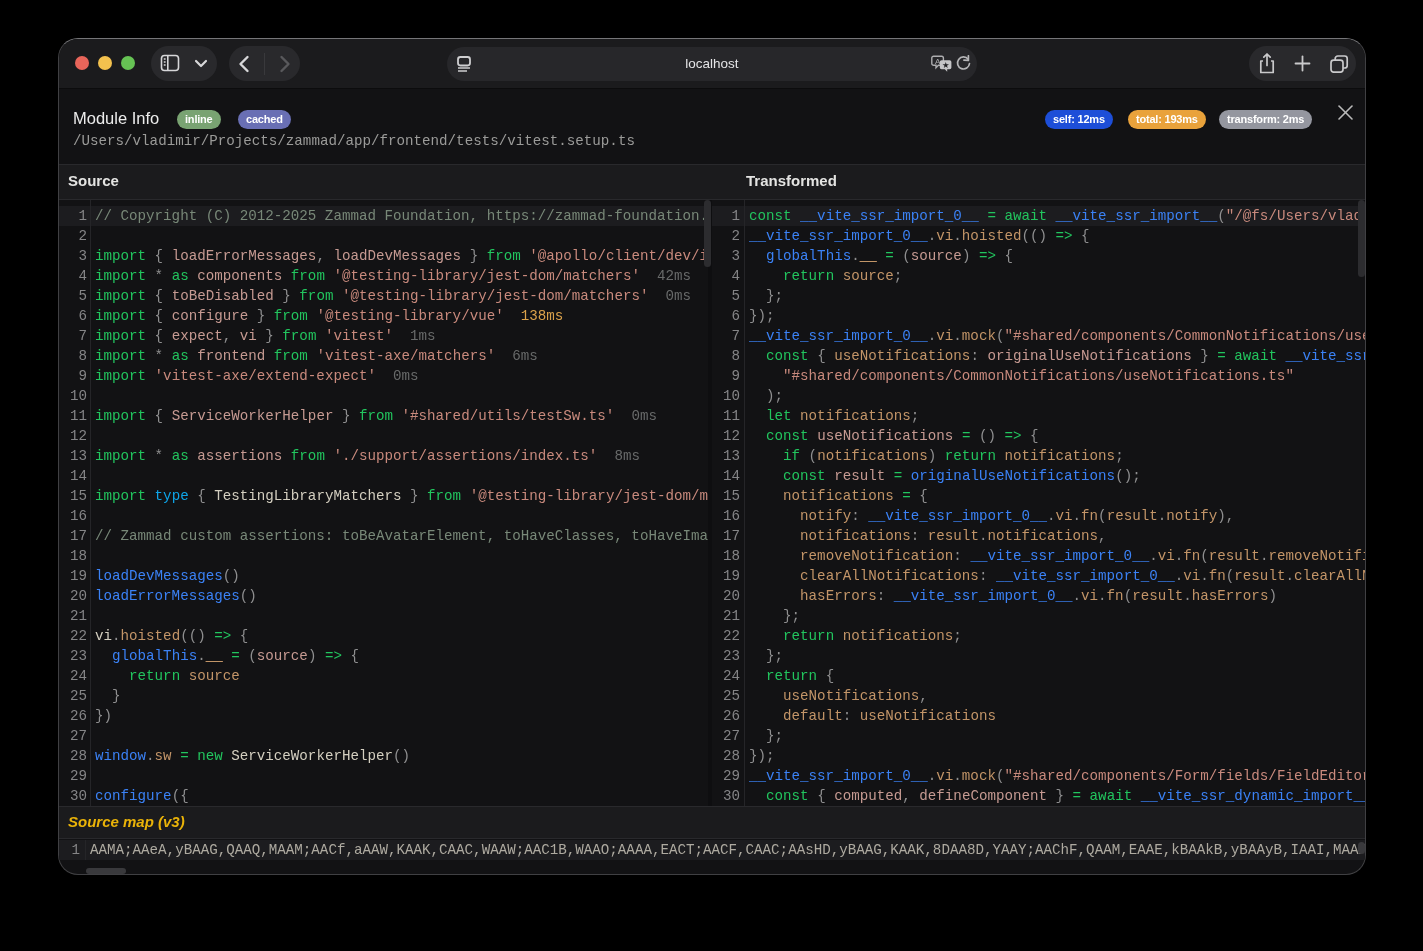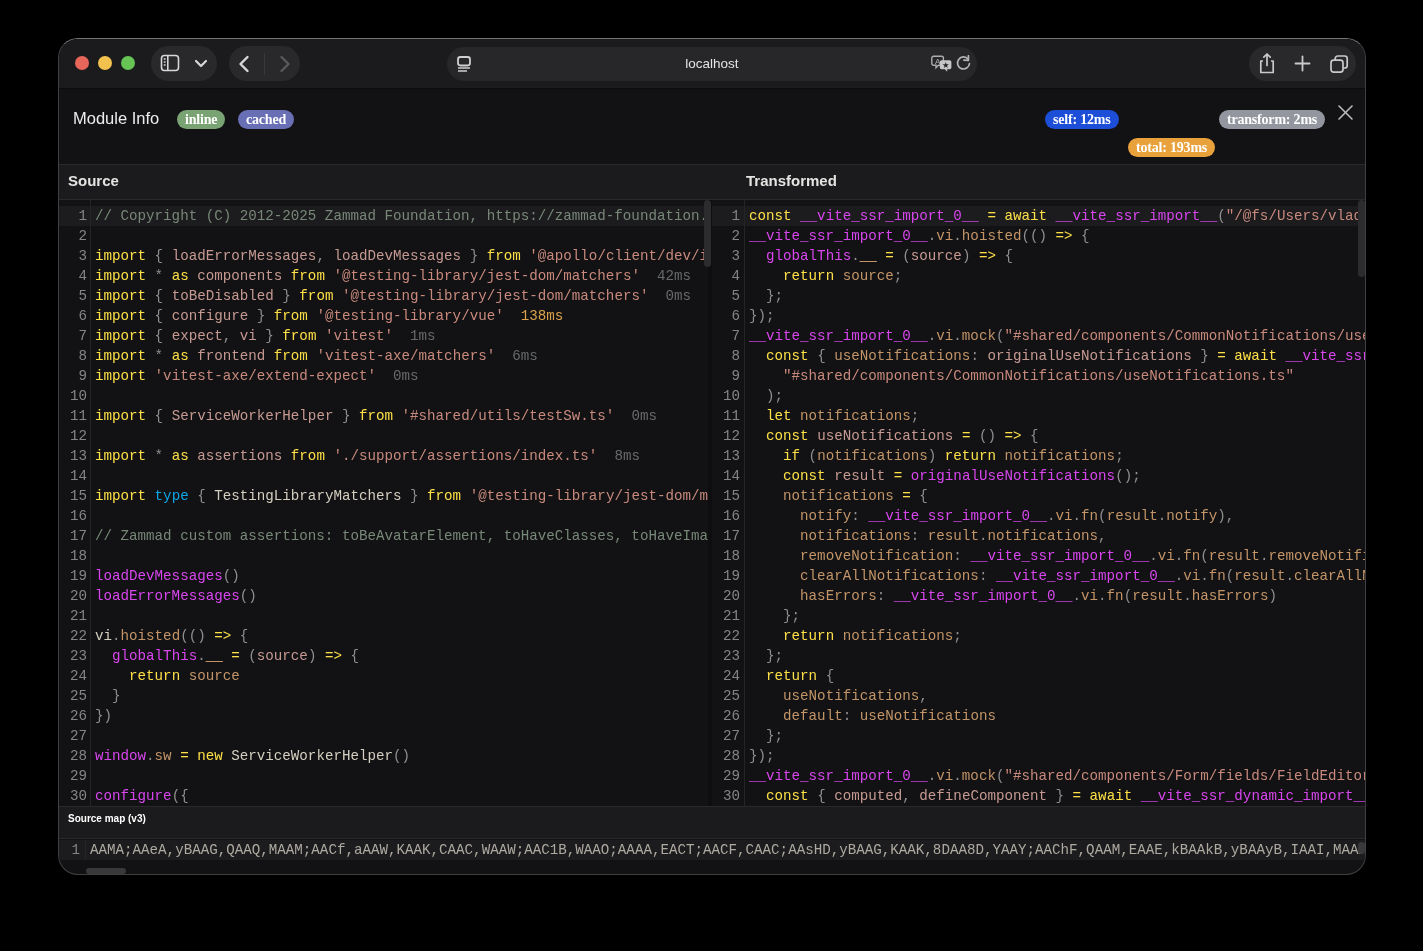"inline" .badge { font-family: Liberation Serif, serif -> none; font-size: 14px -> 11px }
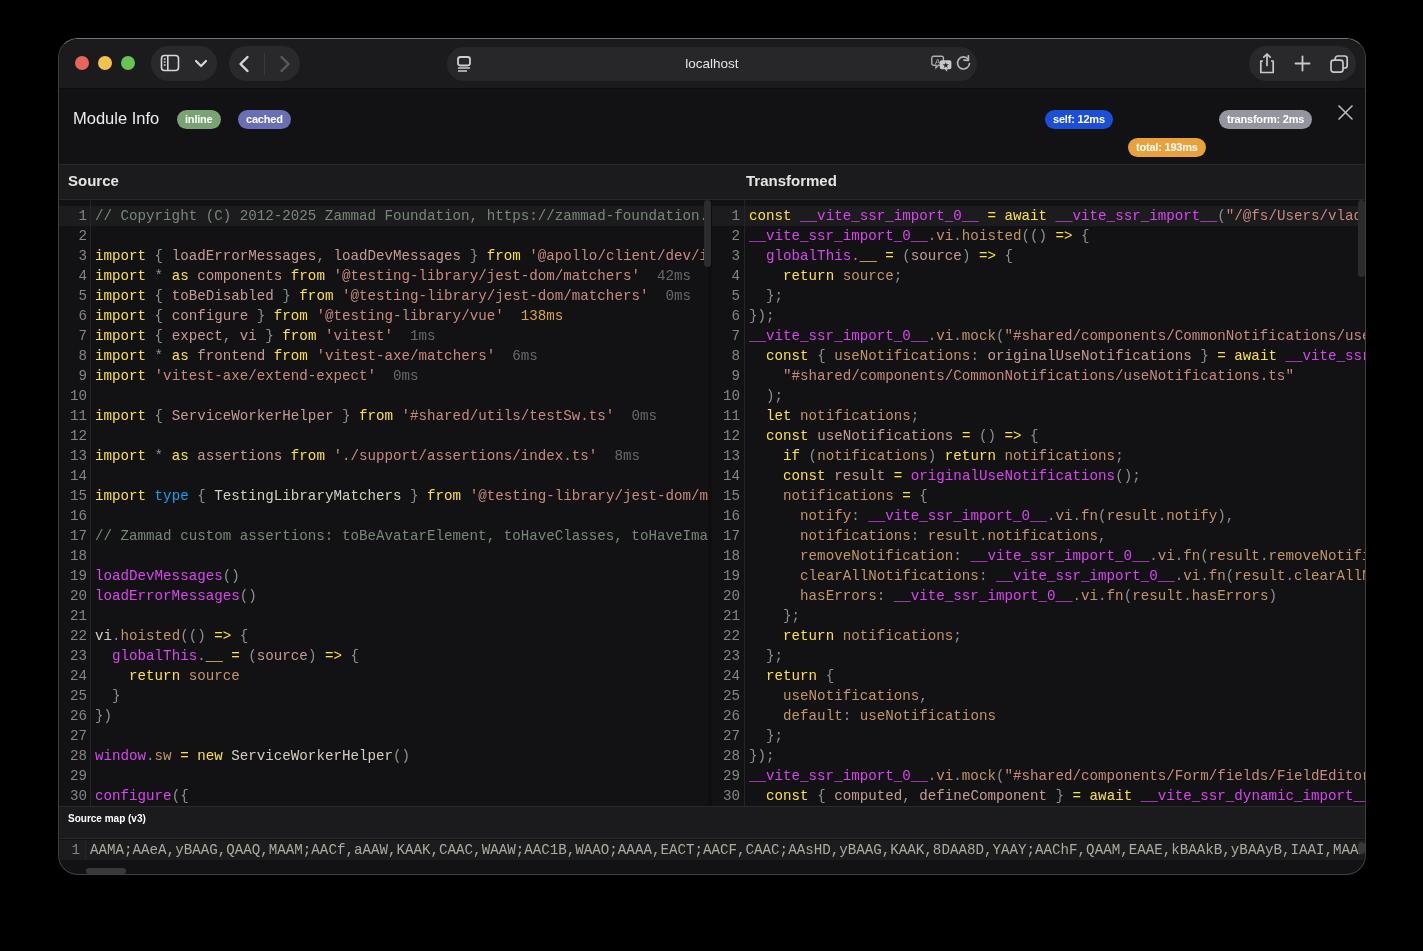"total: 193ms" div.badge { margin-top: 28px -> none }
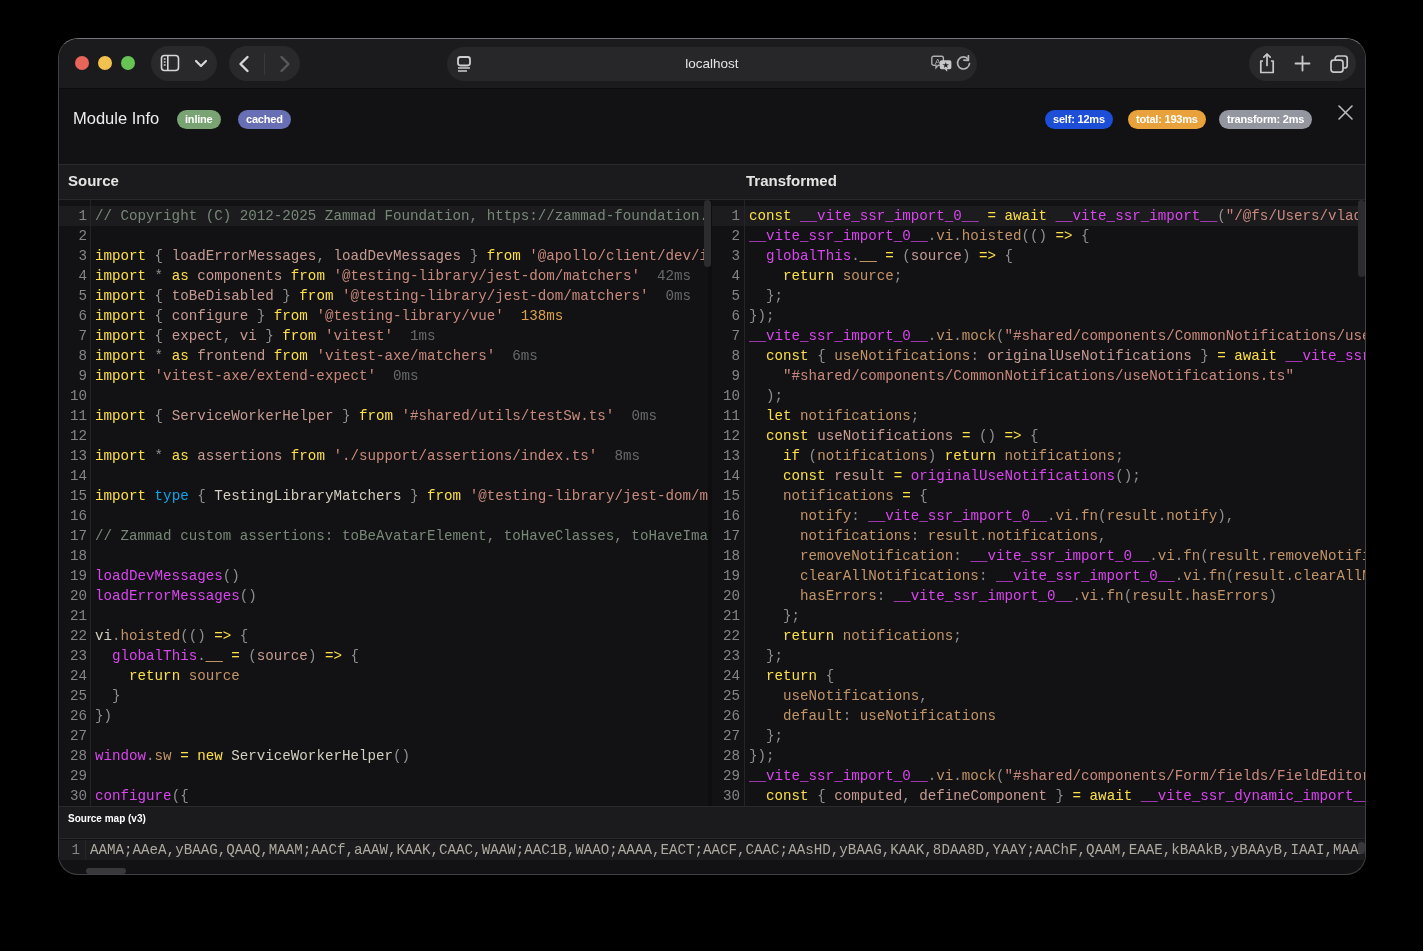"/Users/vladimir/Projects/zammad/app/fron" div.mpath { html: none -> <div>/Users/vladimir/Projects/zammad/app/frontend/tests/vitest.setup.ts</div> }
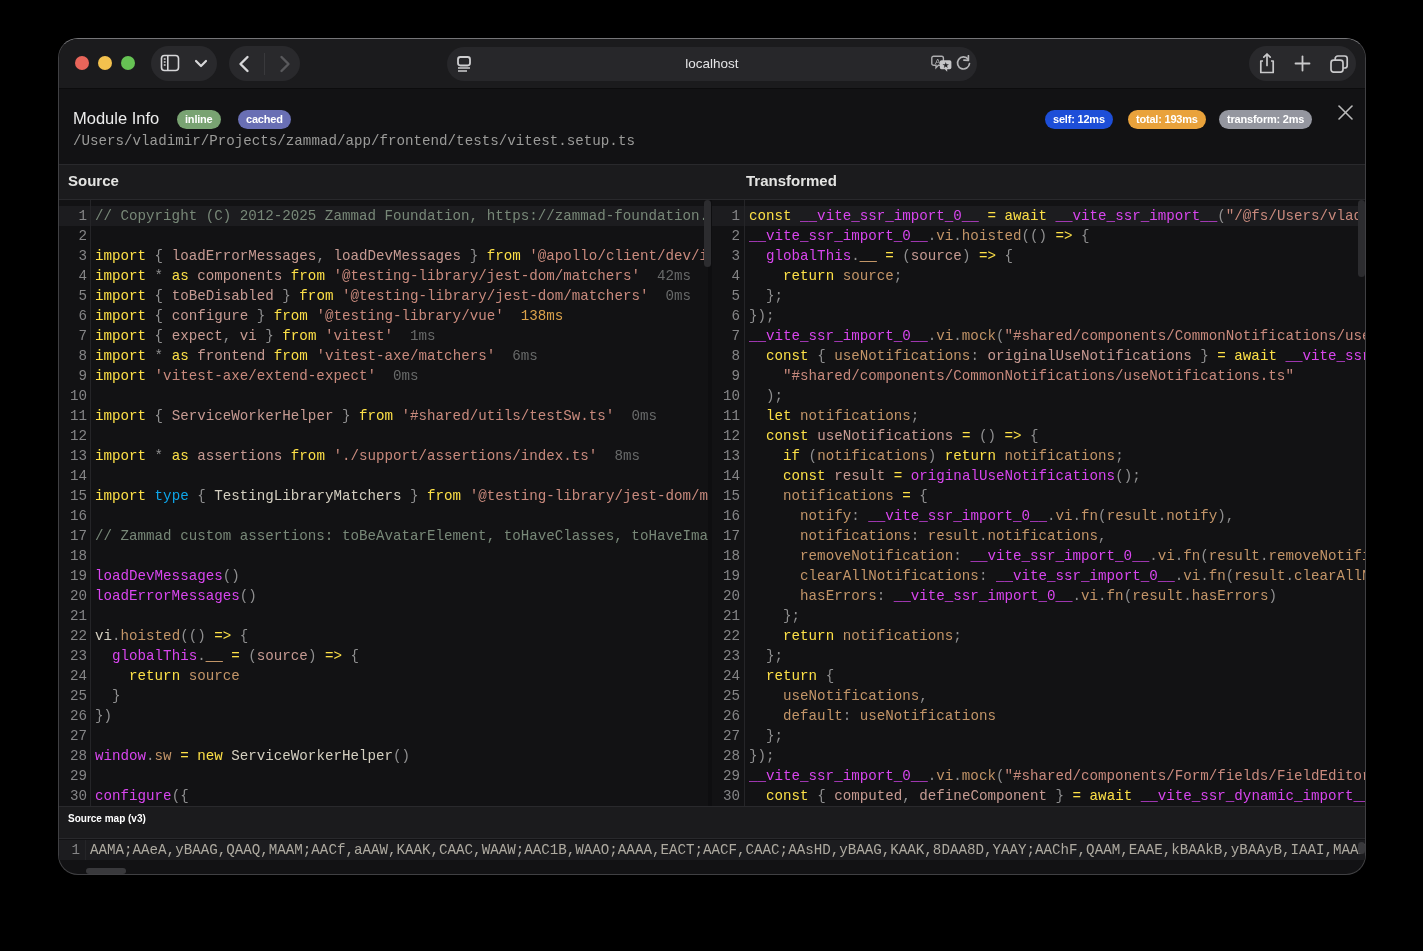"const" .k { color: #fde047 -> #22c55e }
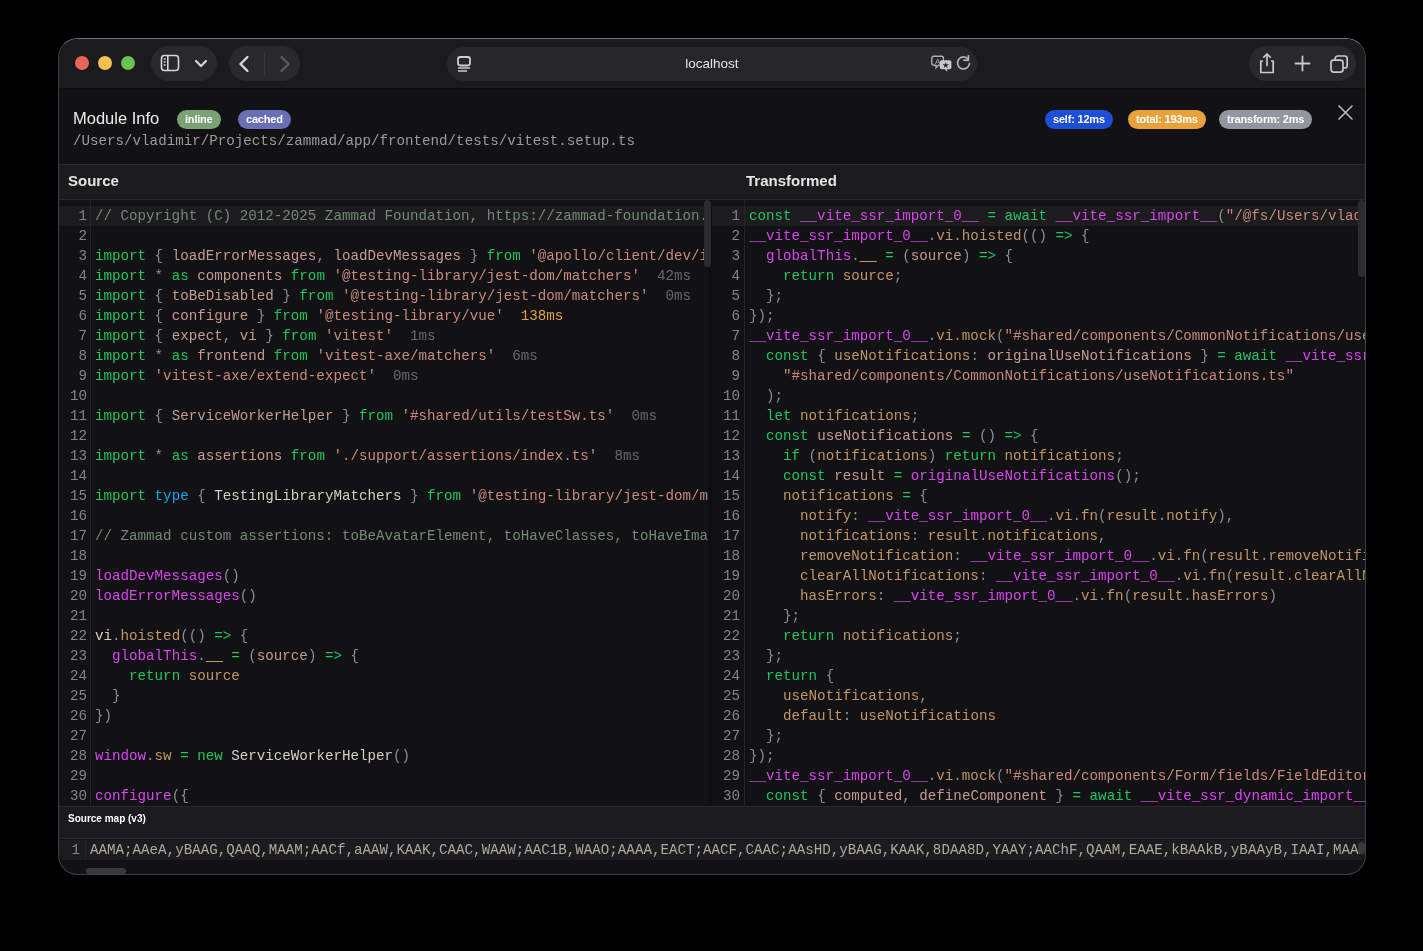"__vite_ssr_import_0__" .f { color: #d946ef -> #3b82f6 }
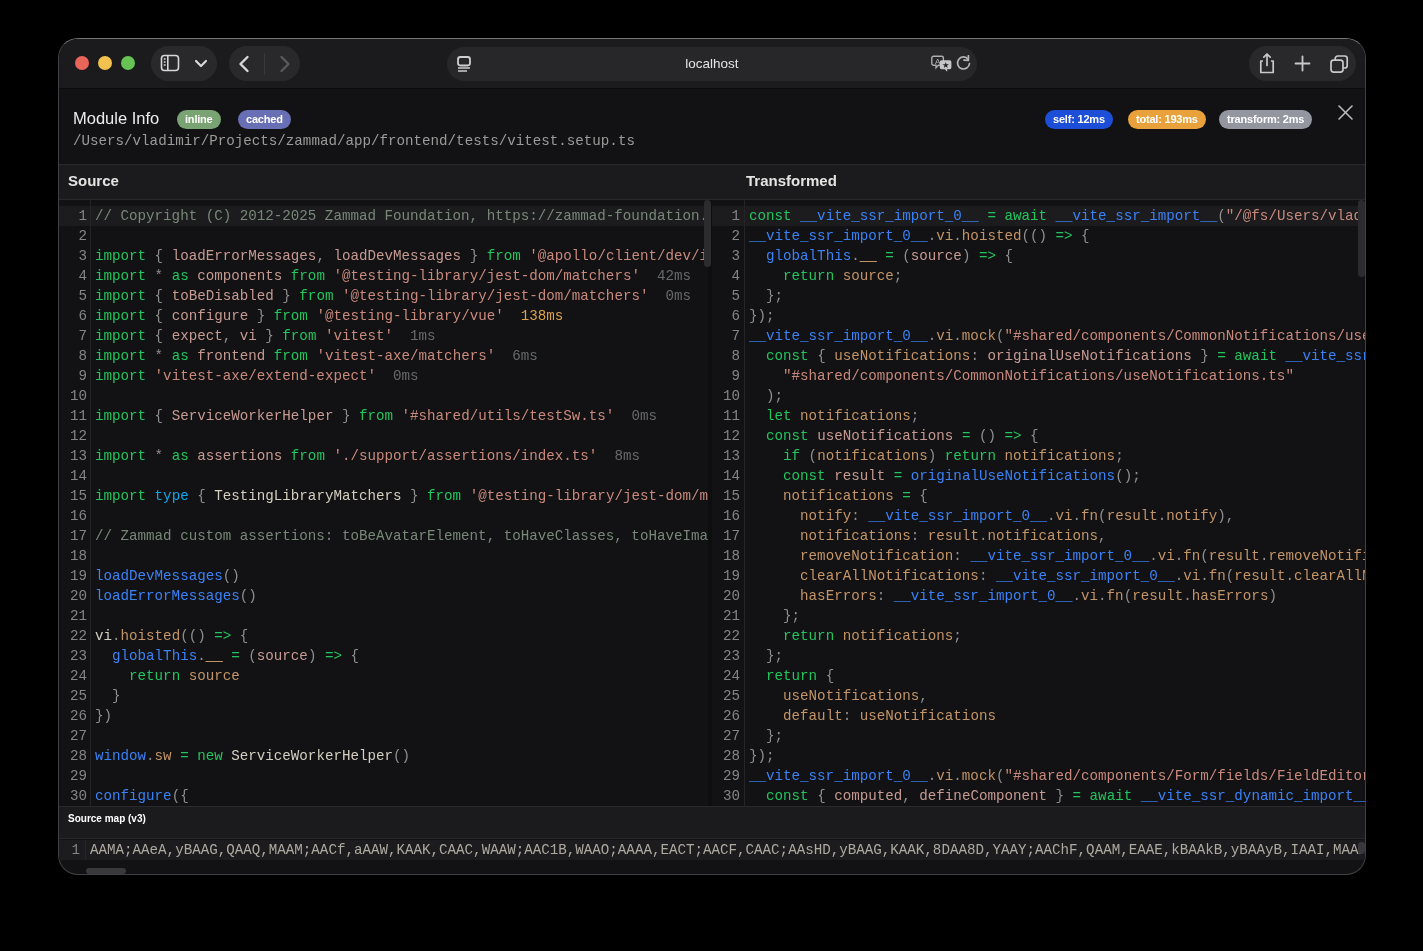"Source map (v3)" .smtxt { color: #ffffff -> #eab308; font-size: 10px -> 15px; font-style: none -> italic }
